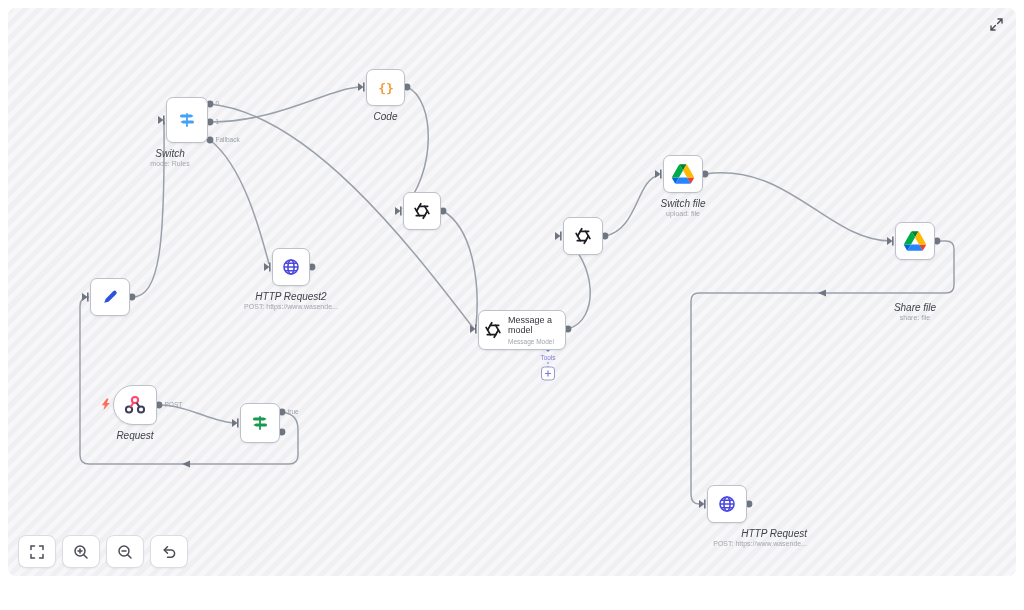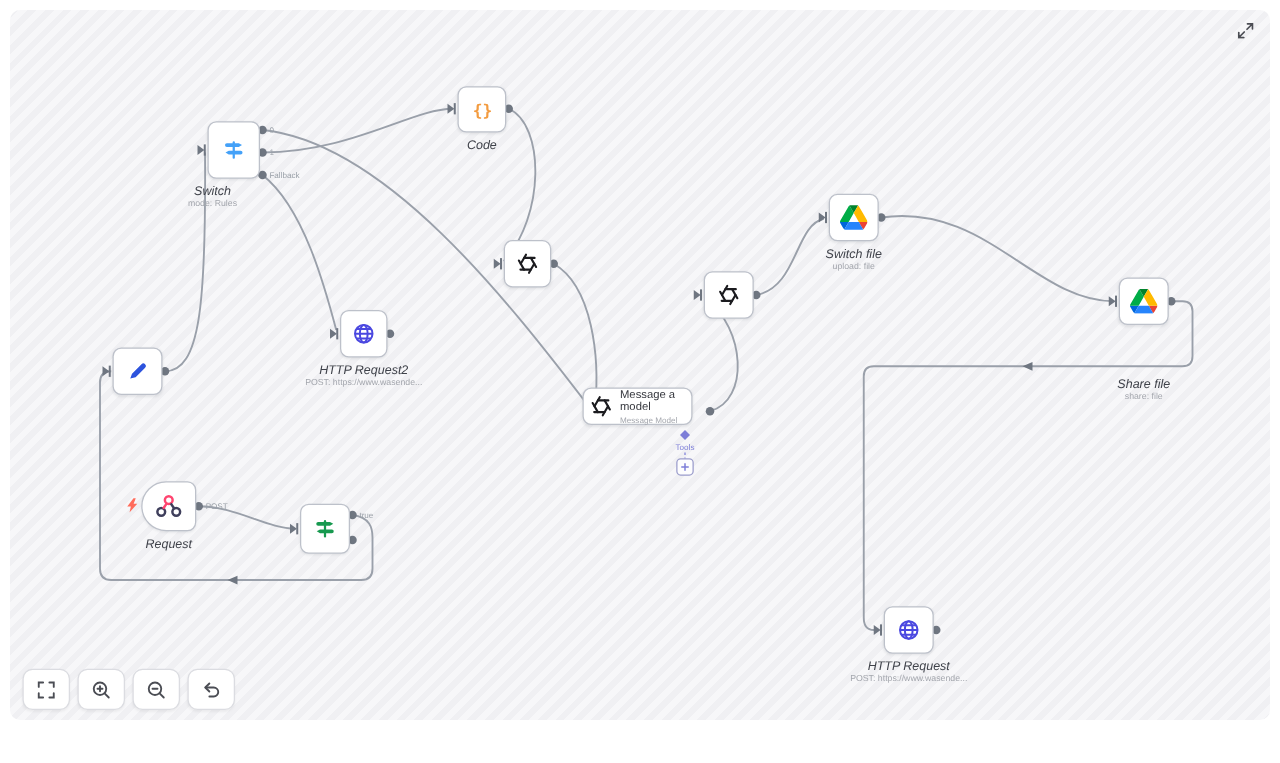"Message a model" div.node { height: 30px -> 40px; left: 458px -> 470px }
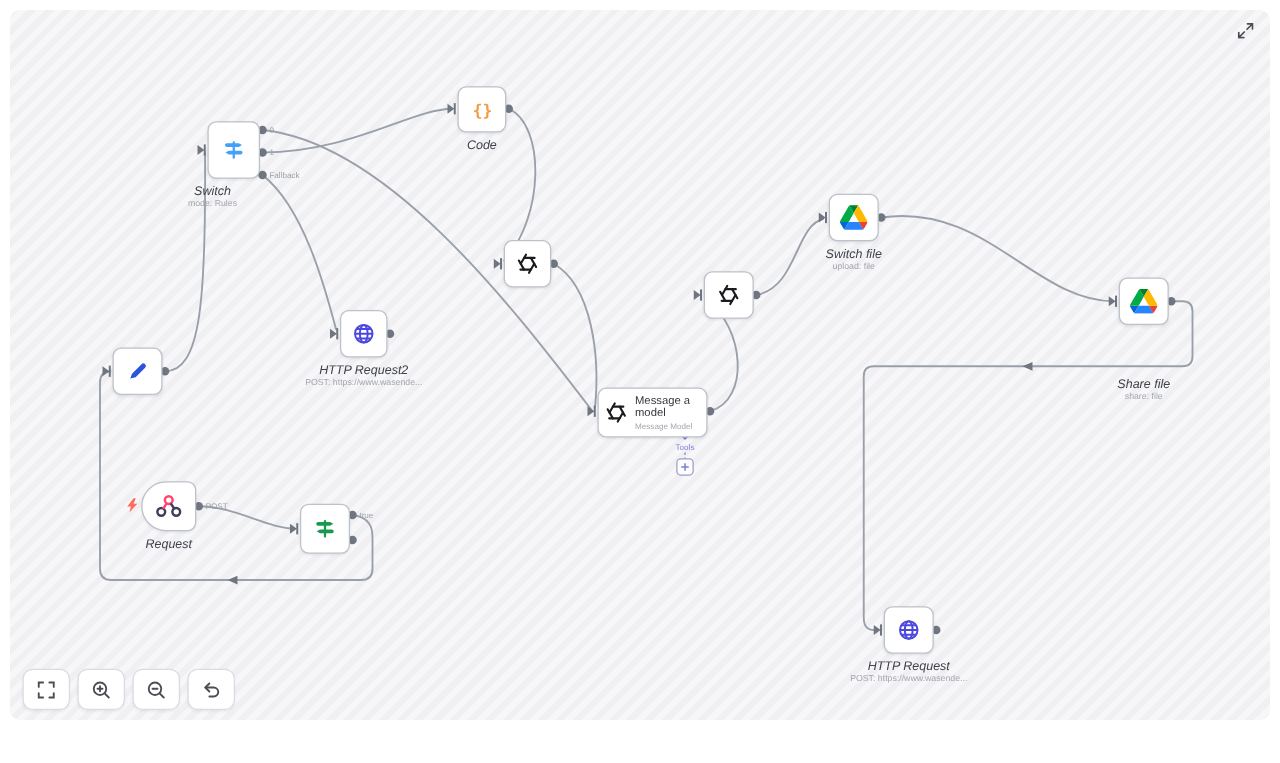"HTTP Request" div.node-label { text-align: none -> right }
